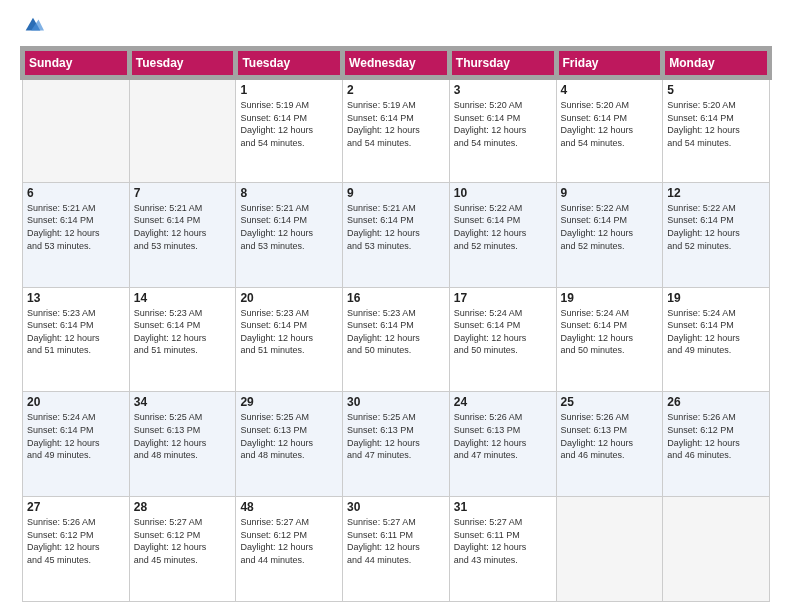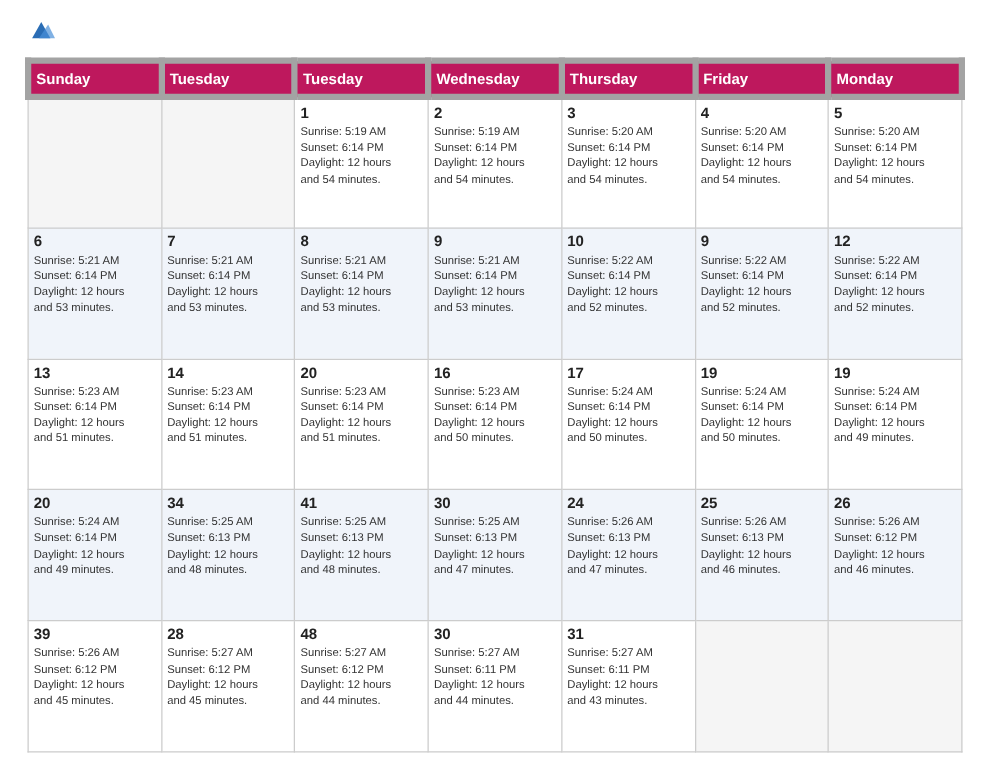"41" span.day-number { text: 41 -> 29 }
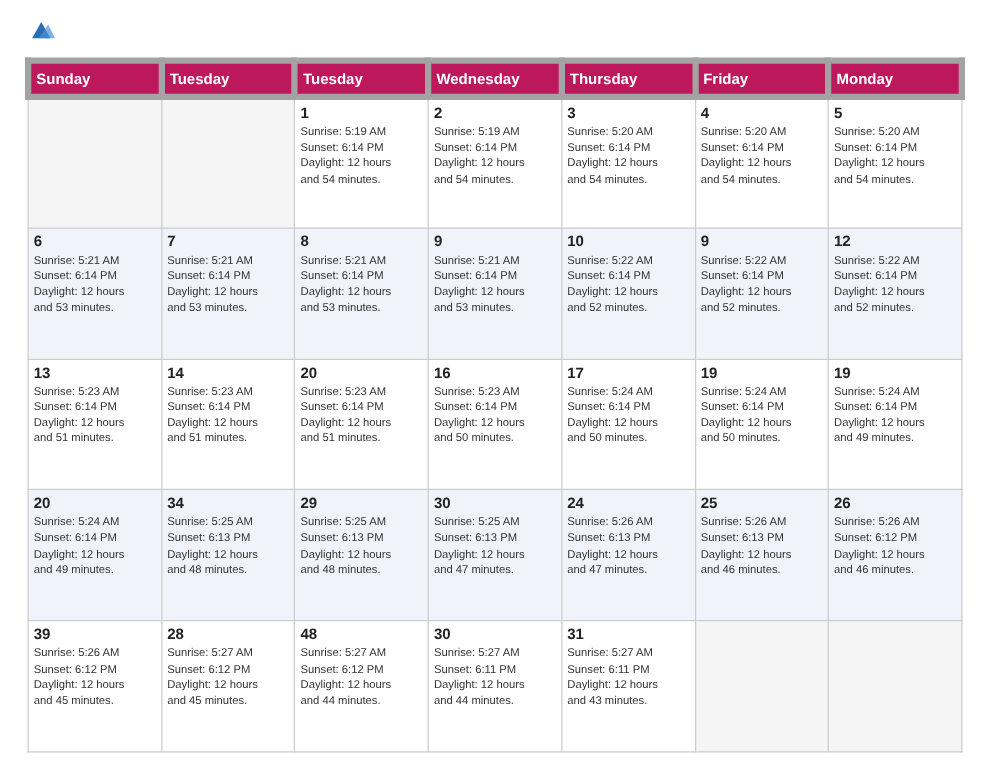"39" span.day-number { text: 39 -> 27 }
